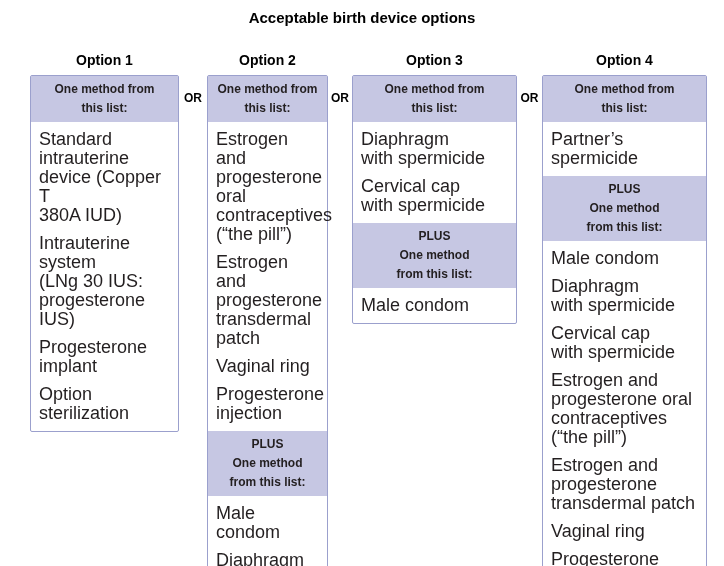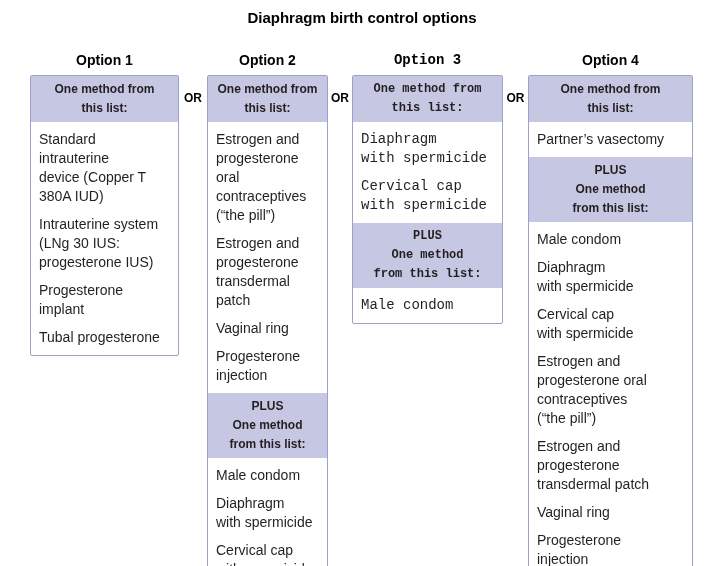"Diaphragm birth control options" h1.title { text: Diaphragm birth control -> Acceptable birth device }
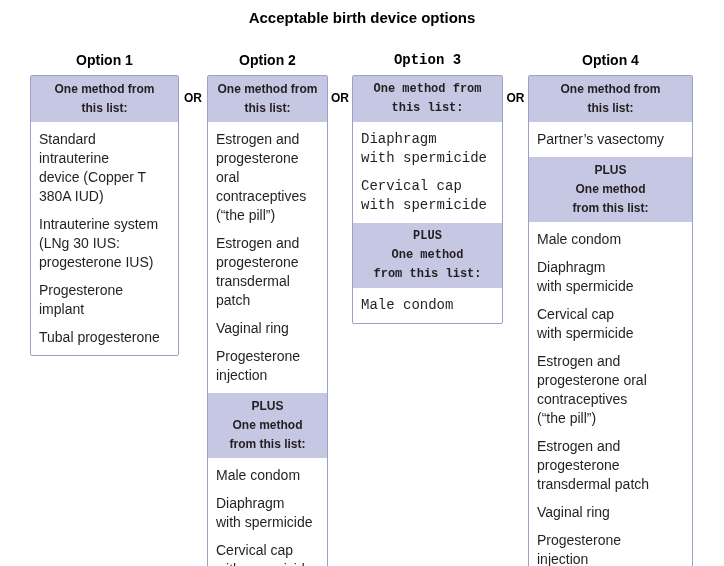"Option 3" .col-3 { font-family: Liberation Mono, monospace -> none; width: 151px -> 165px }
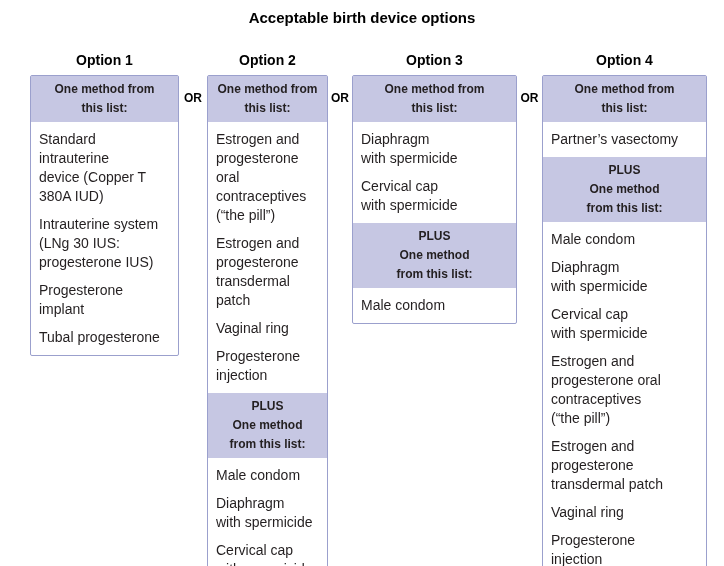"Standard" .item { font-size: 14px -> 18px }
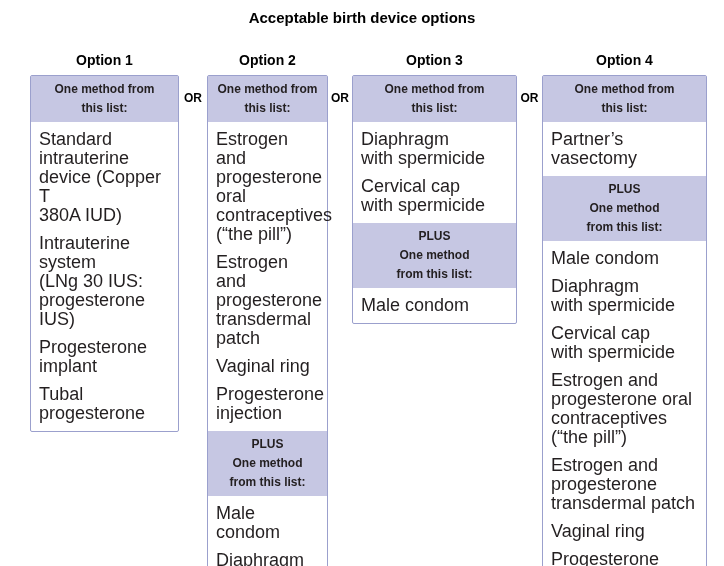"Partner’s vasectomy" p.item { text: vasectomy -> spermicide }
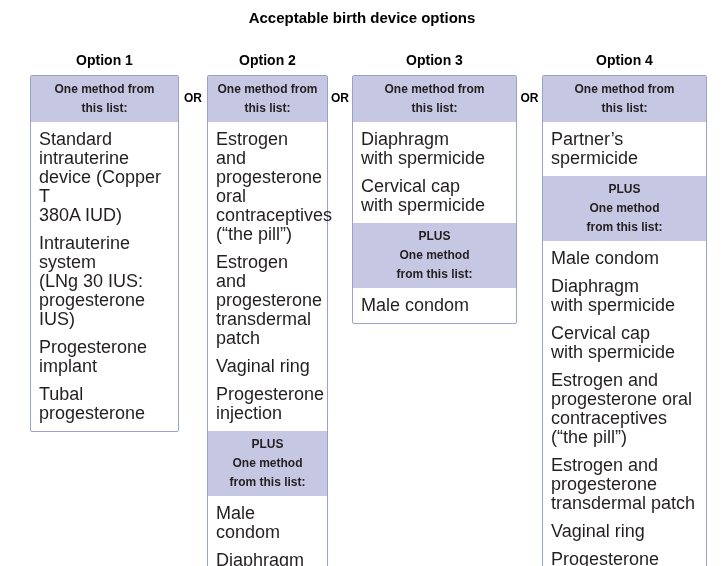"Tubal progesterone" p.item { text: Tubal progesterone -> Option sterilization }
